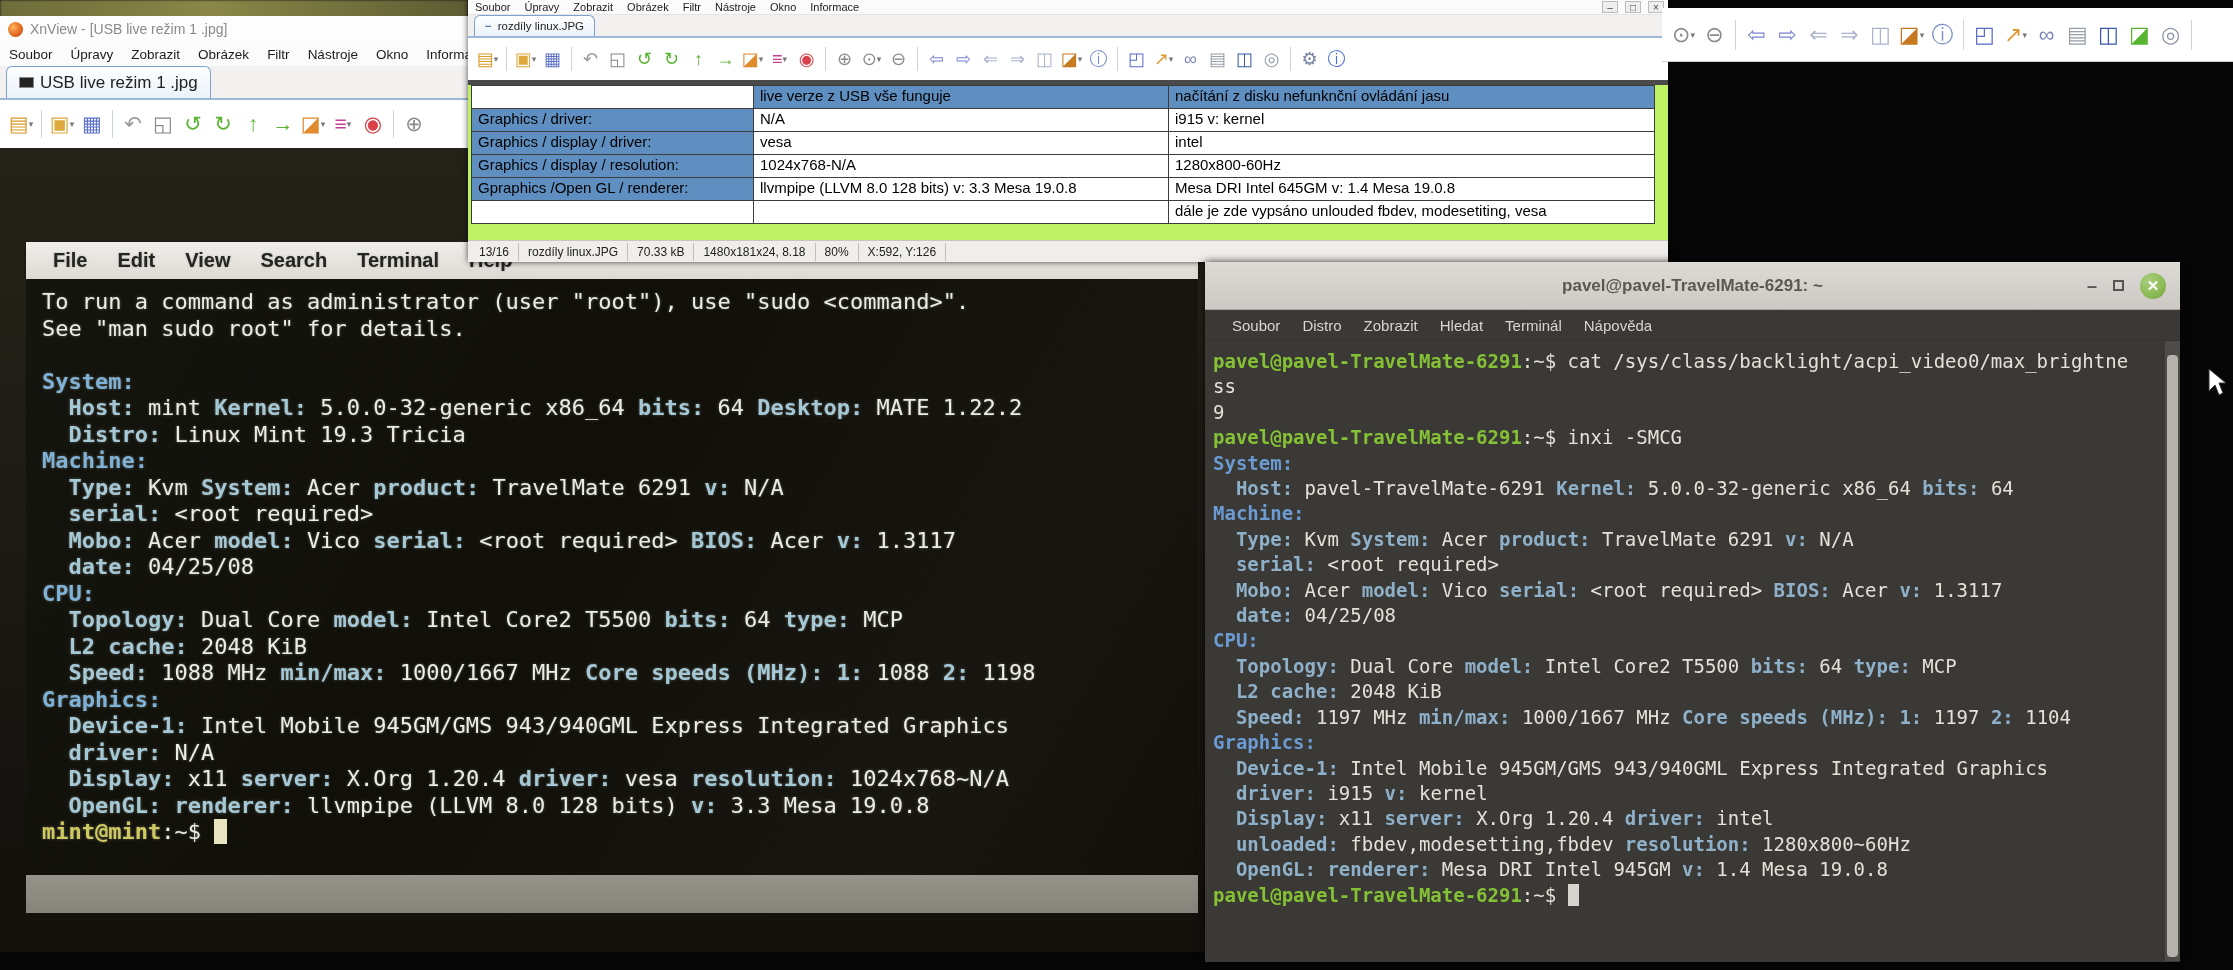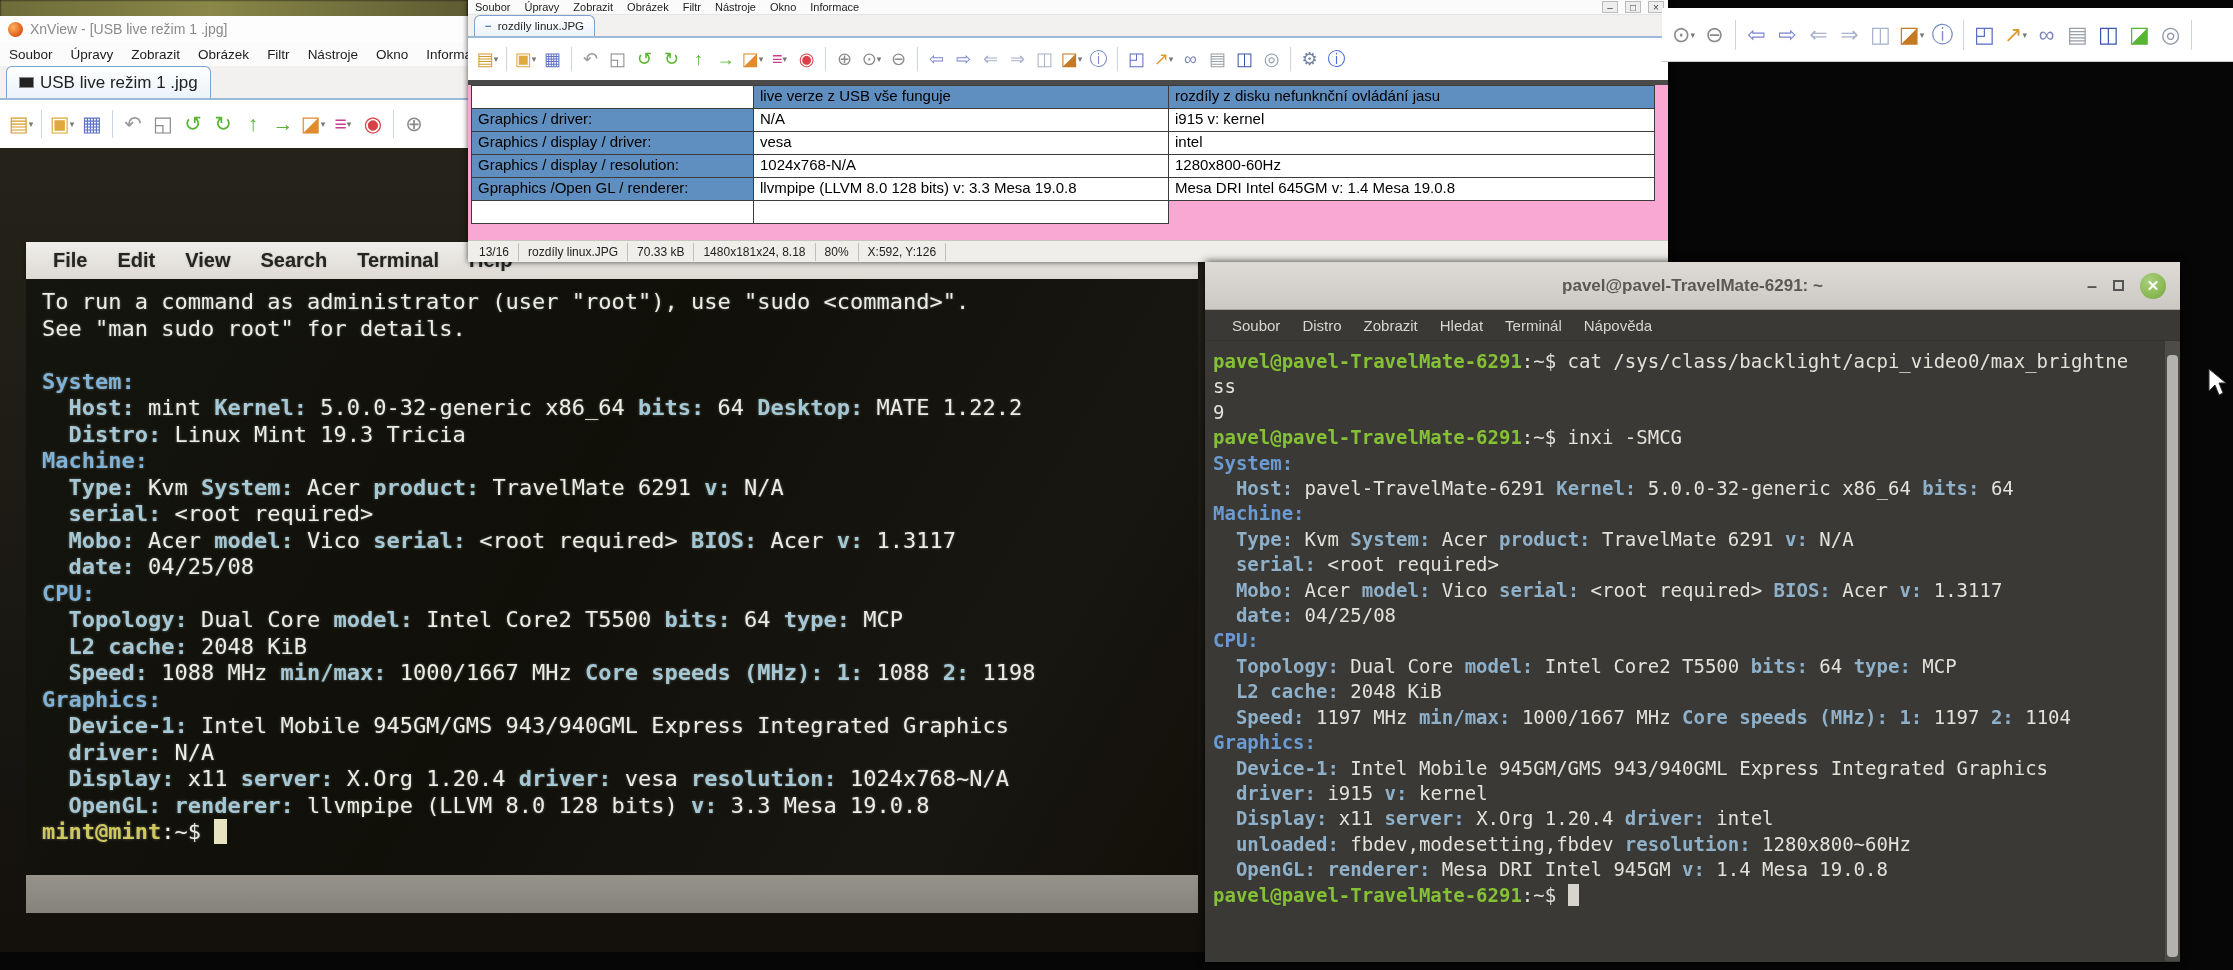"live verze z USB vše" .img-area { background: #f9a8d4 -> #bef264 }
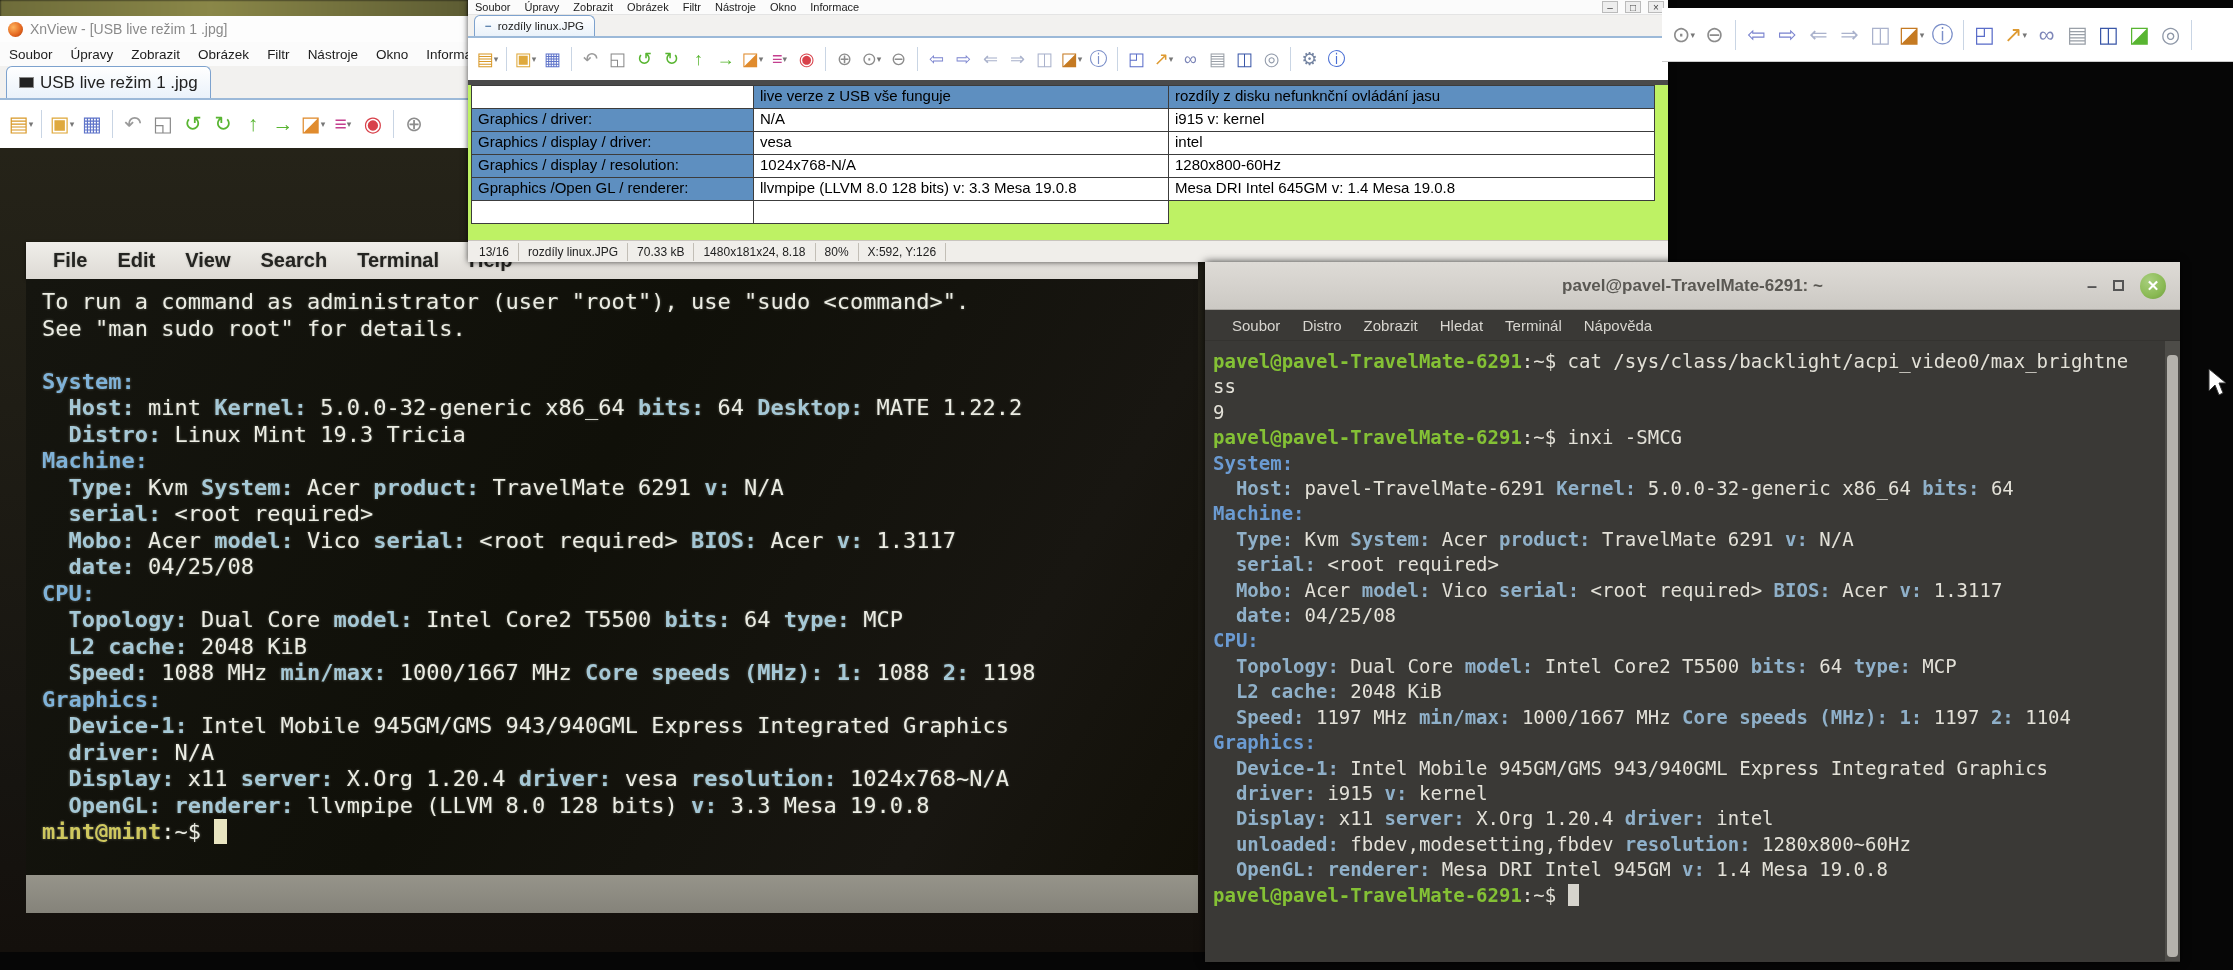"rozdíly z disku nefunknční ovládání" div.cell { text: rozdíly -> načítání }
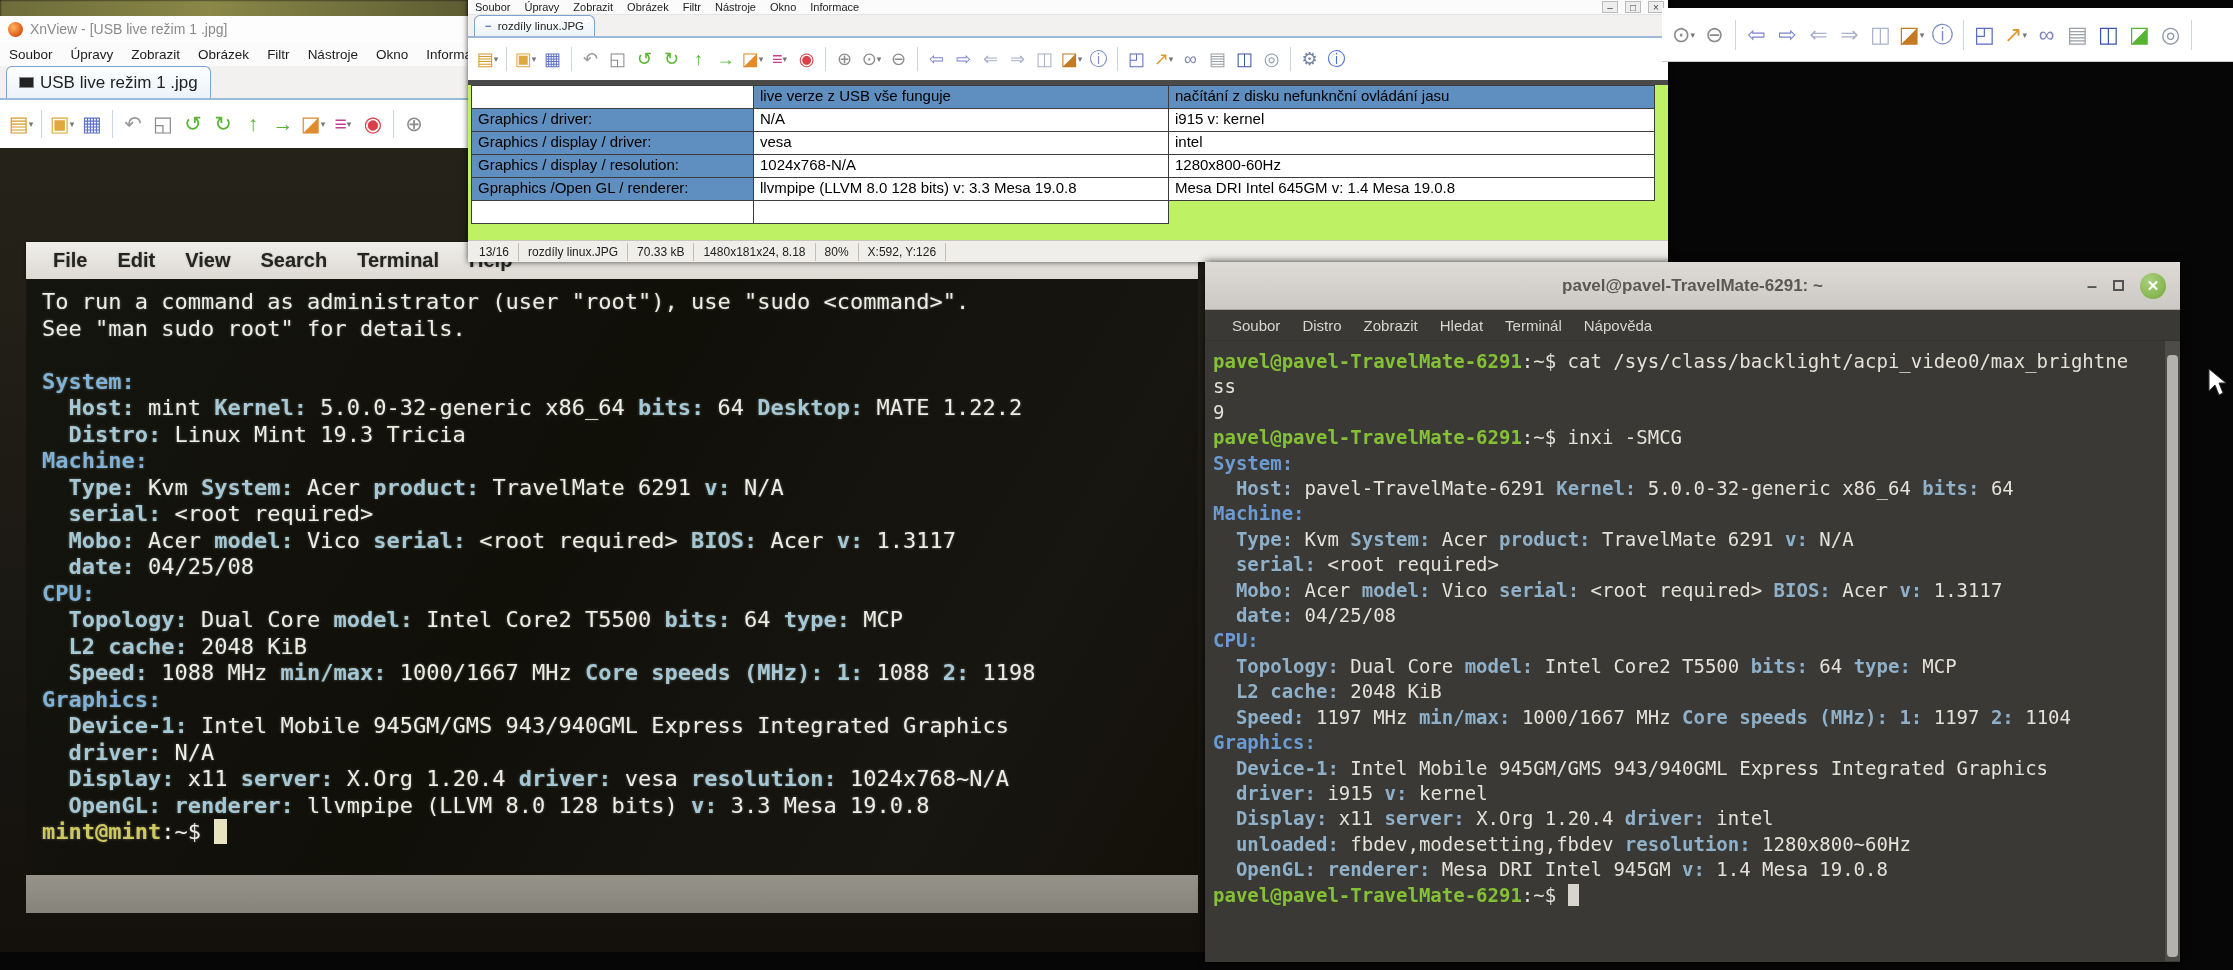"dále je zde vypsáno unlouded" div.cell { html: none -> <div>dále je zde vypsáno unlouded fbdev, modesetiting, vesa</div> }
